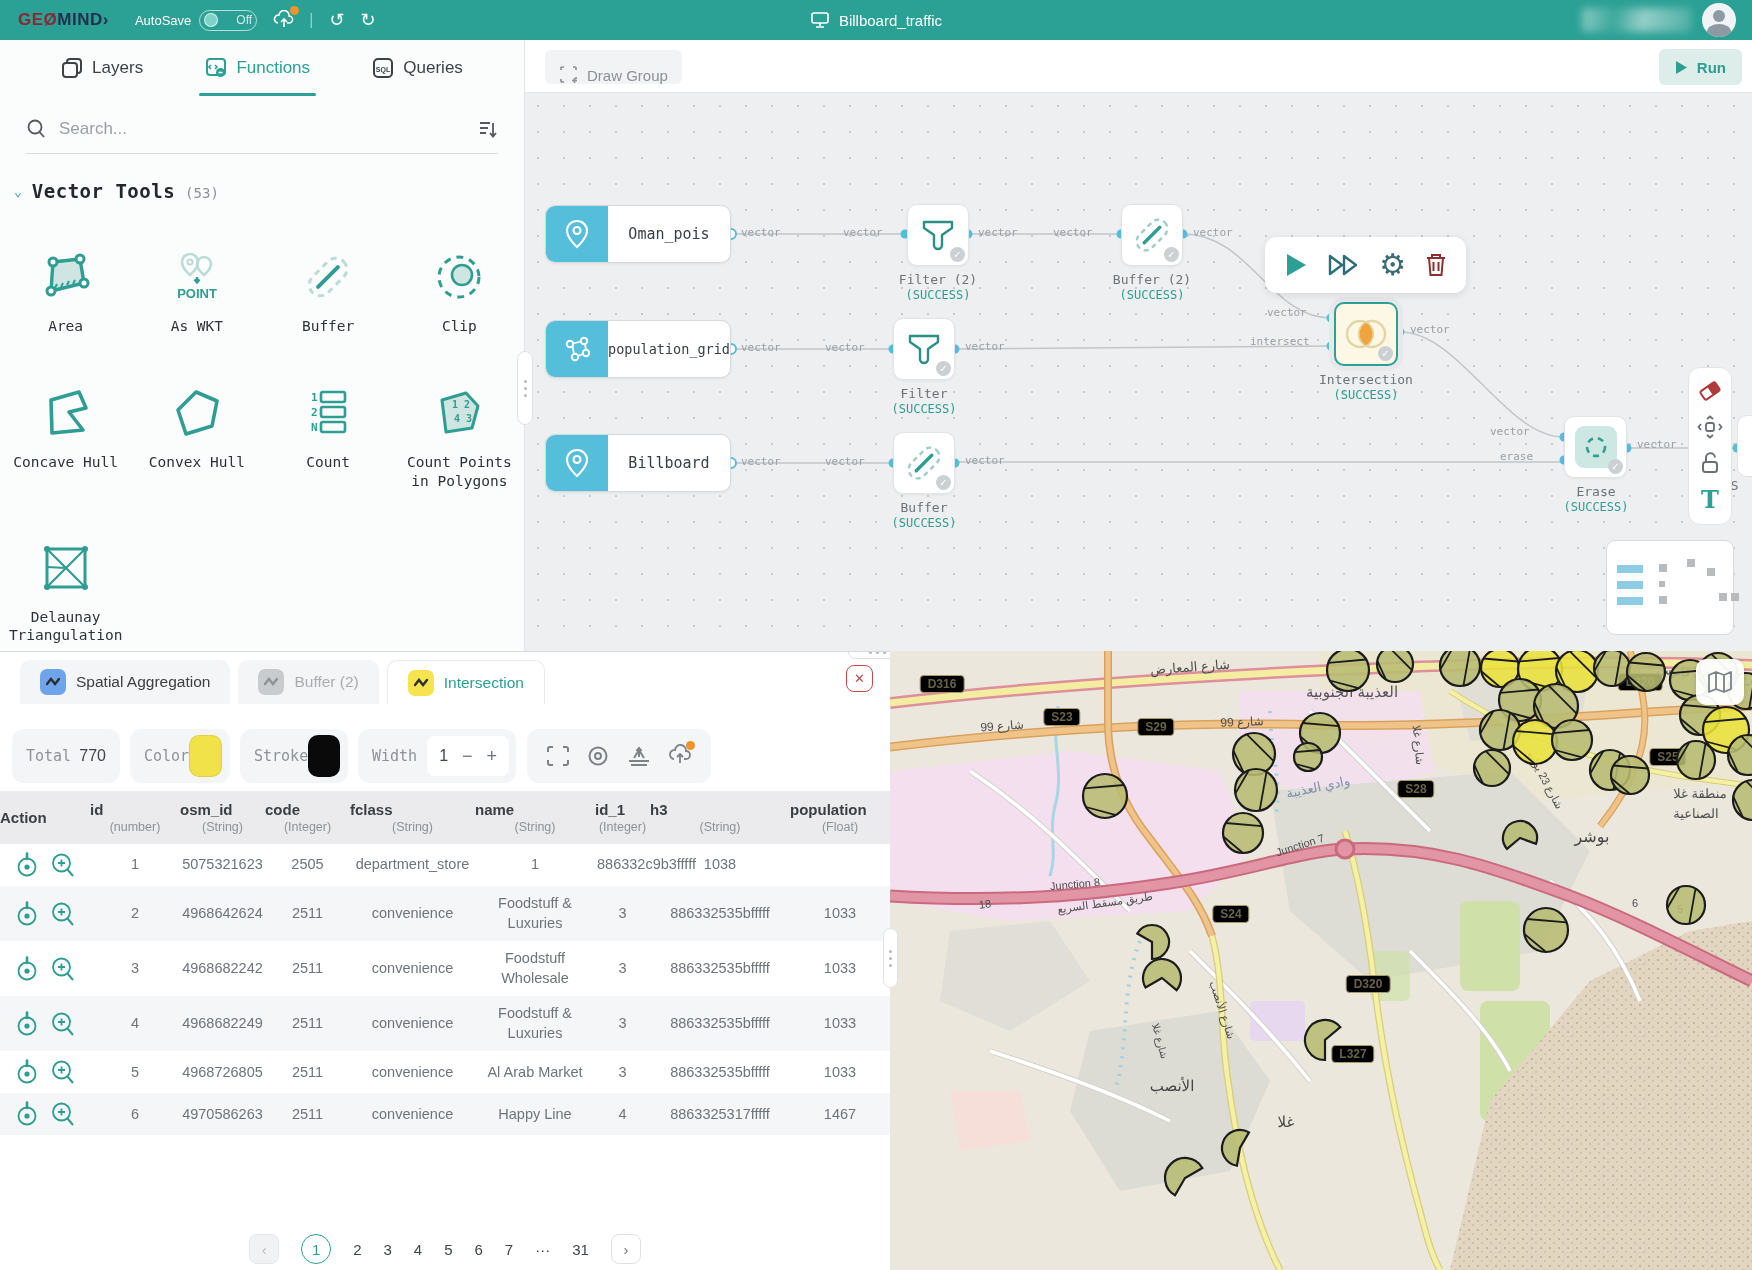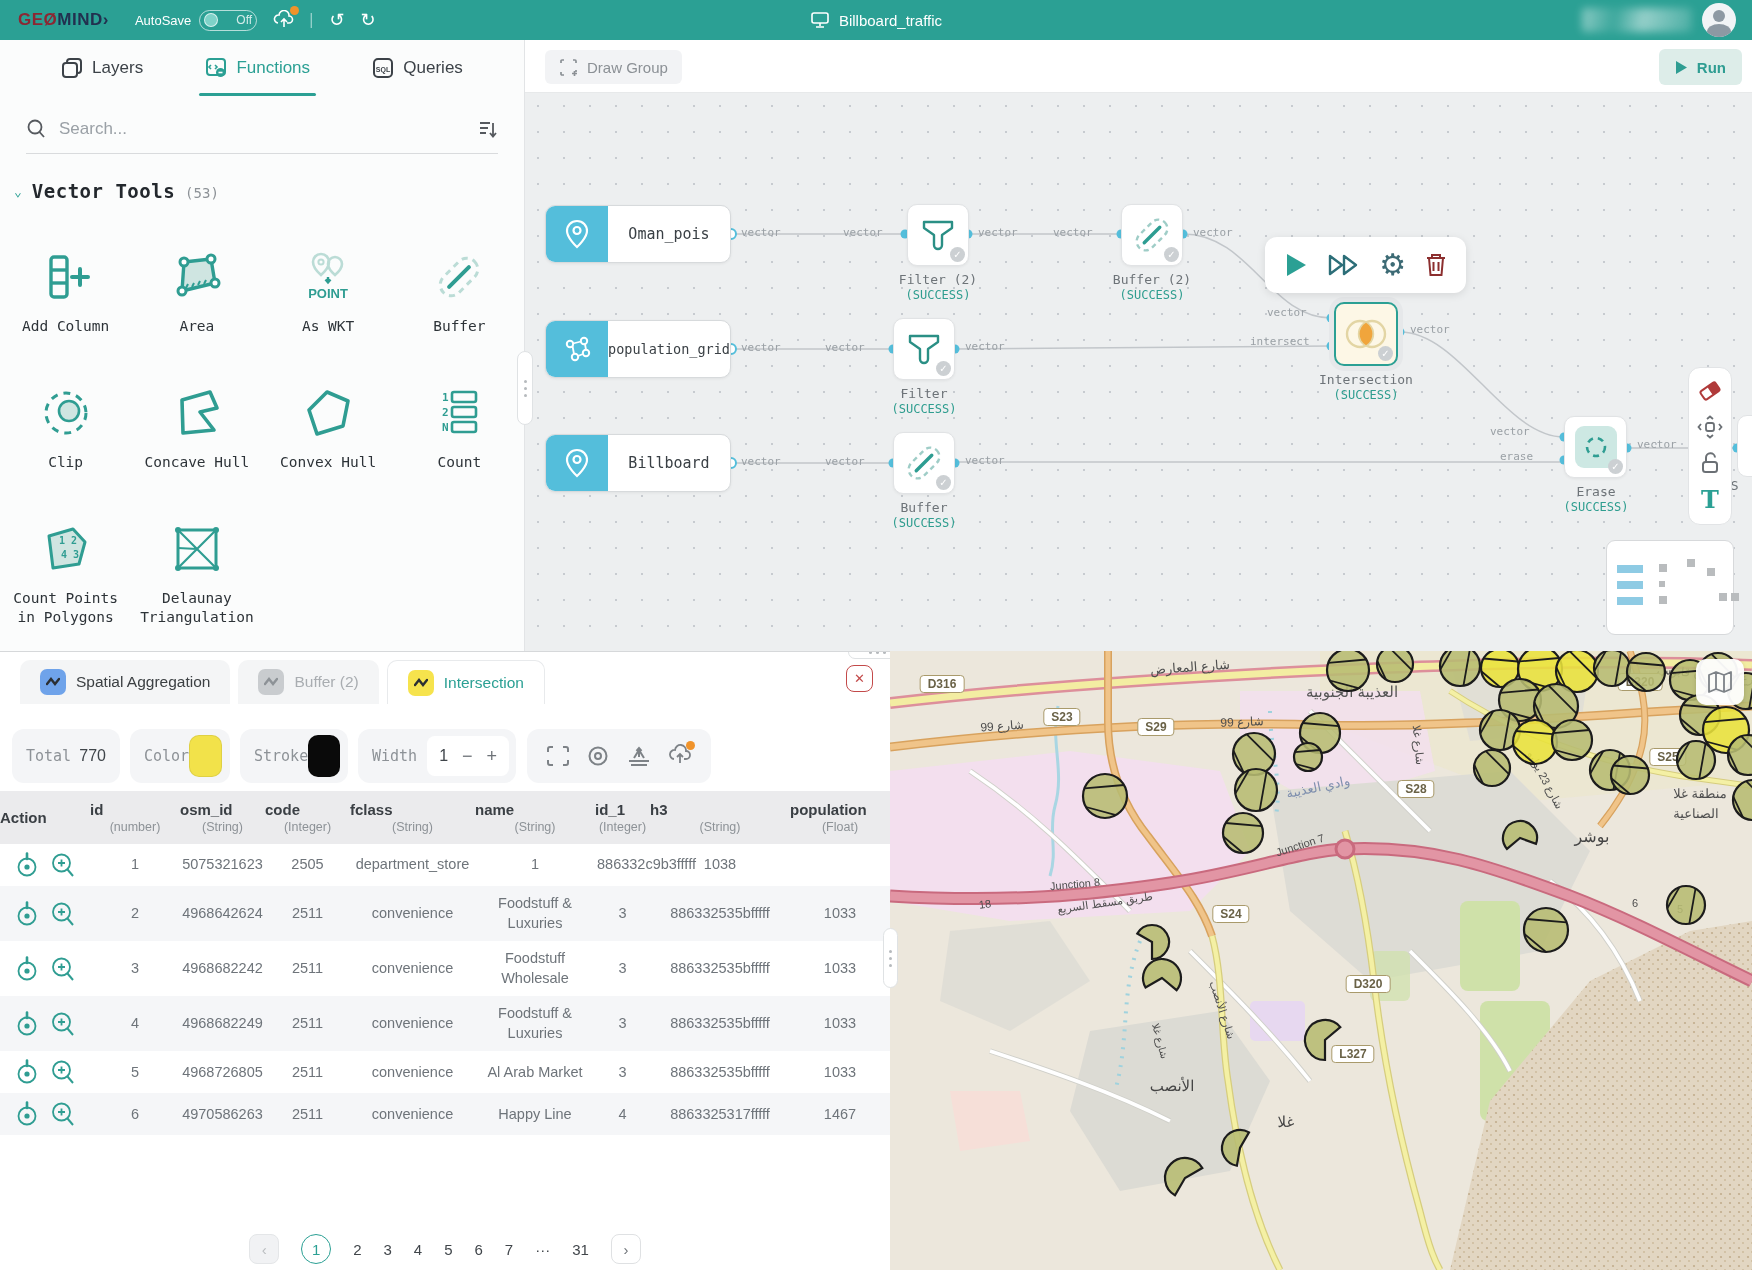"Draw Group" #draw-group { align-items: center -> flex-end }
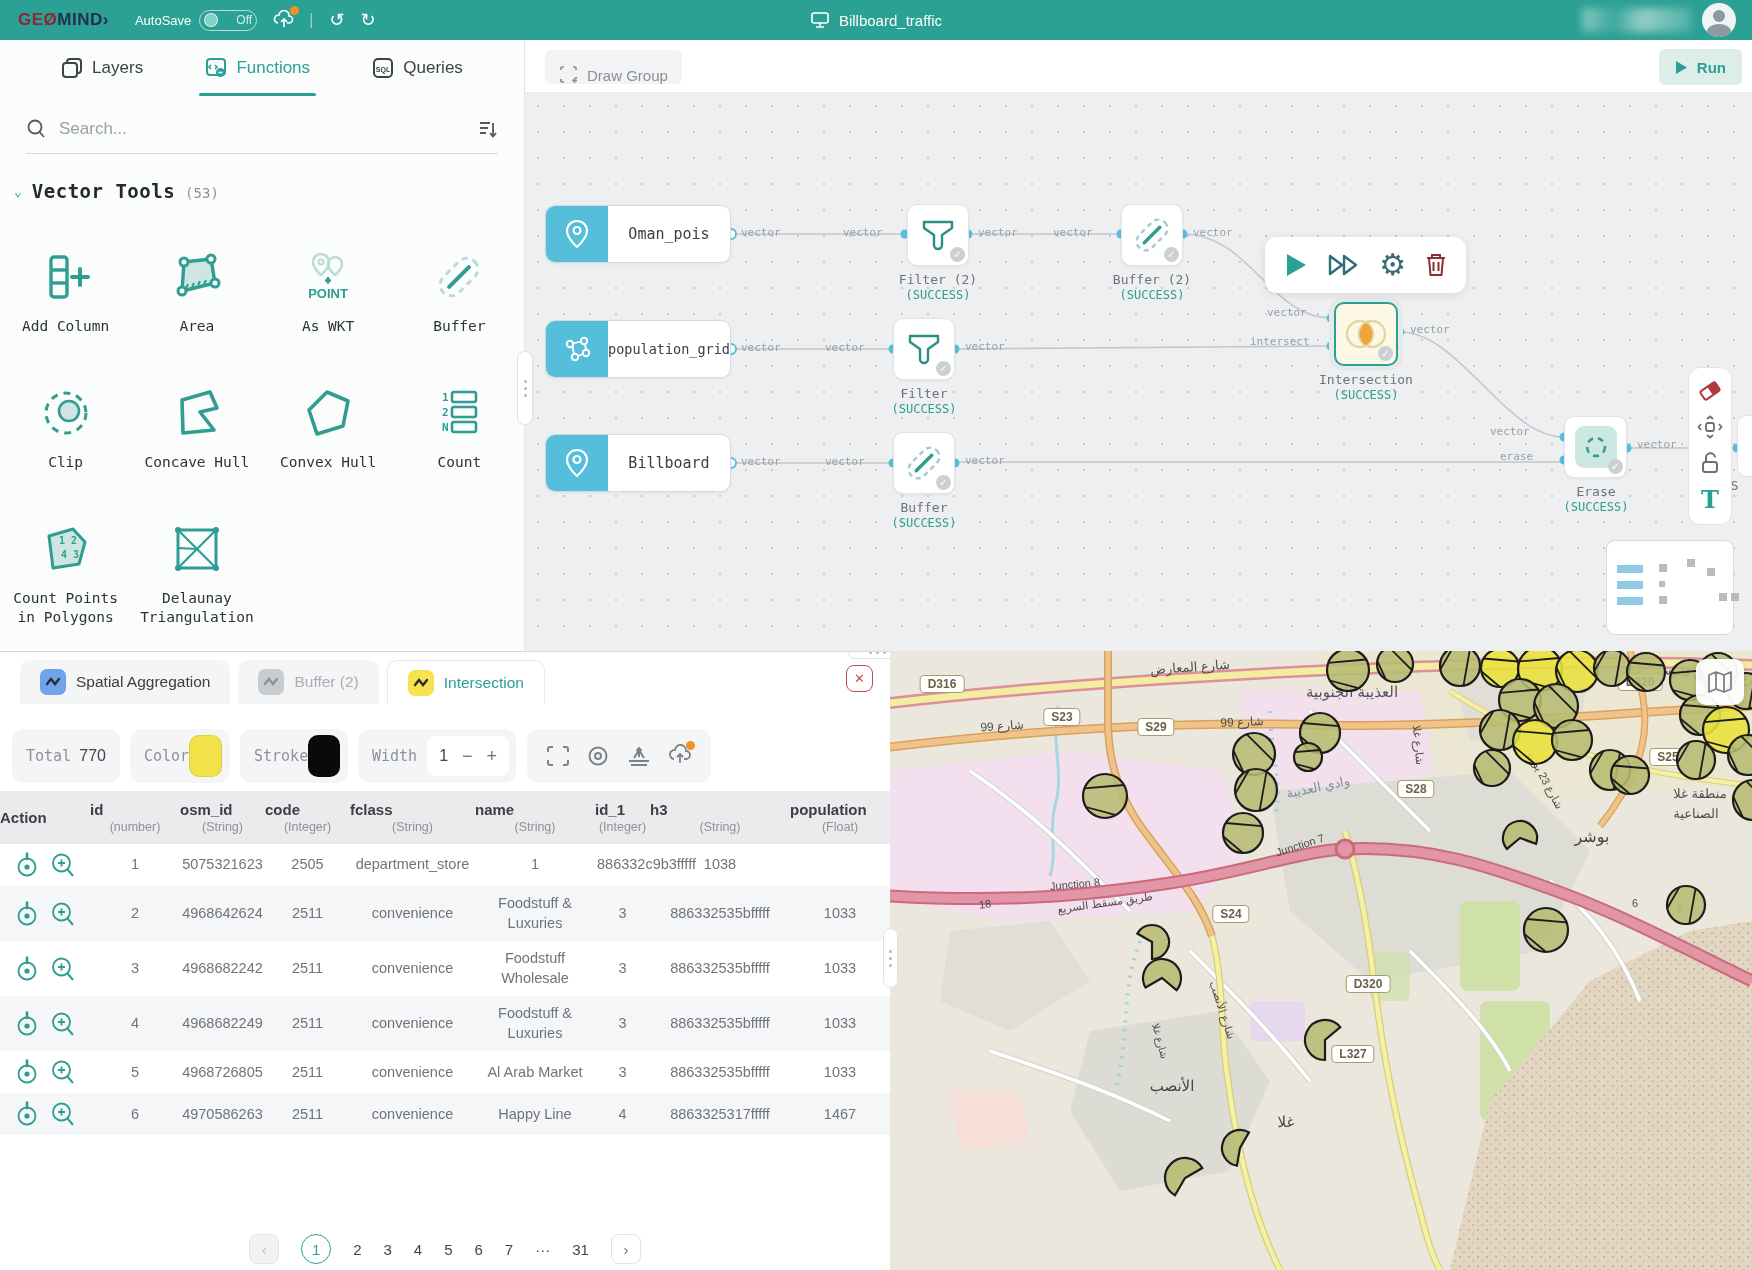"Add Column" div.tool { html: <div> <span><svg> <rect></rect> <line></line> <line></line> <path></path> </svg></span> <span>Add Column</span> </div> -> none }
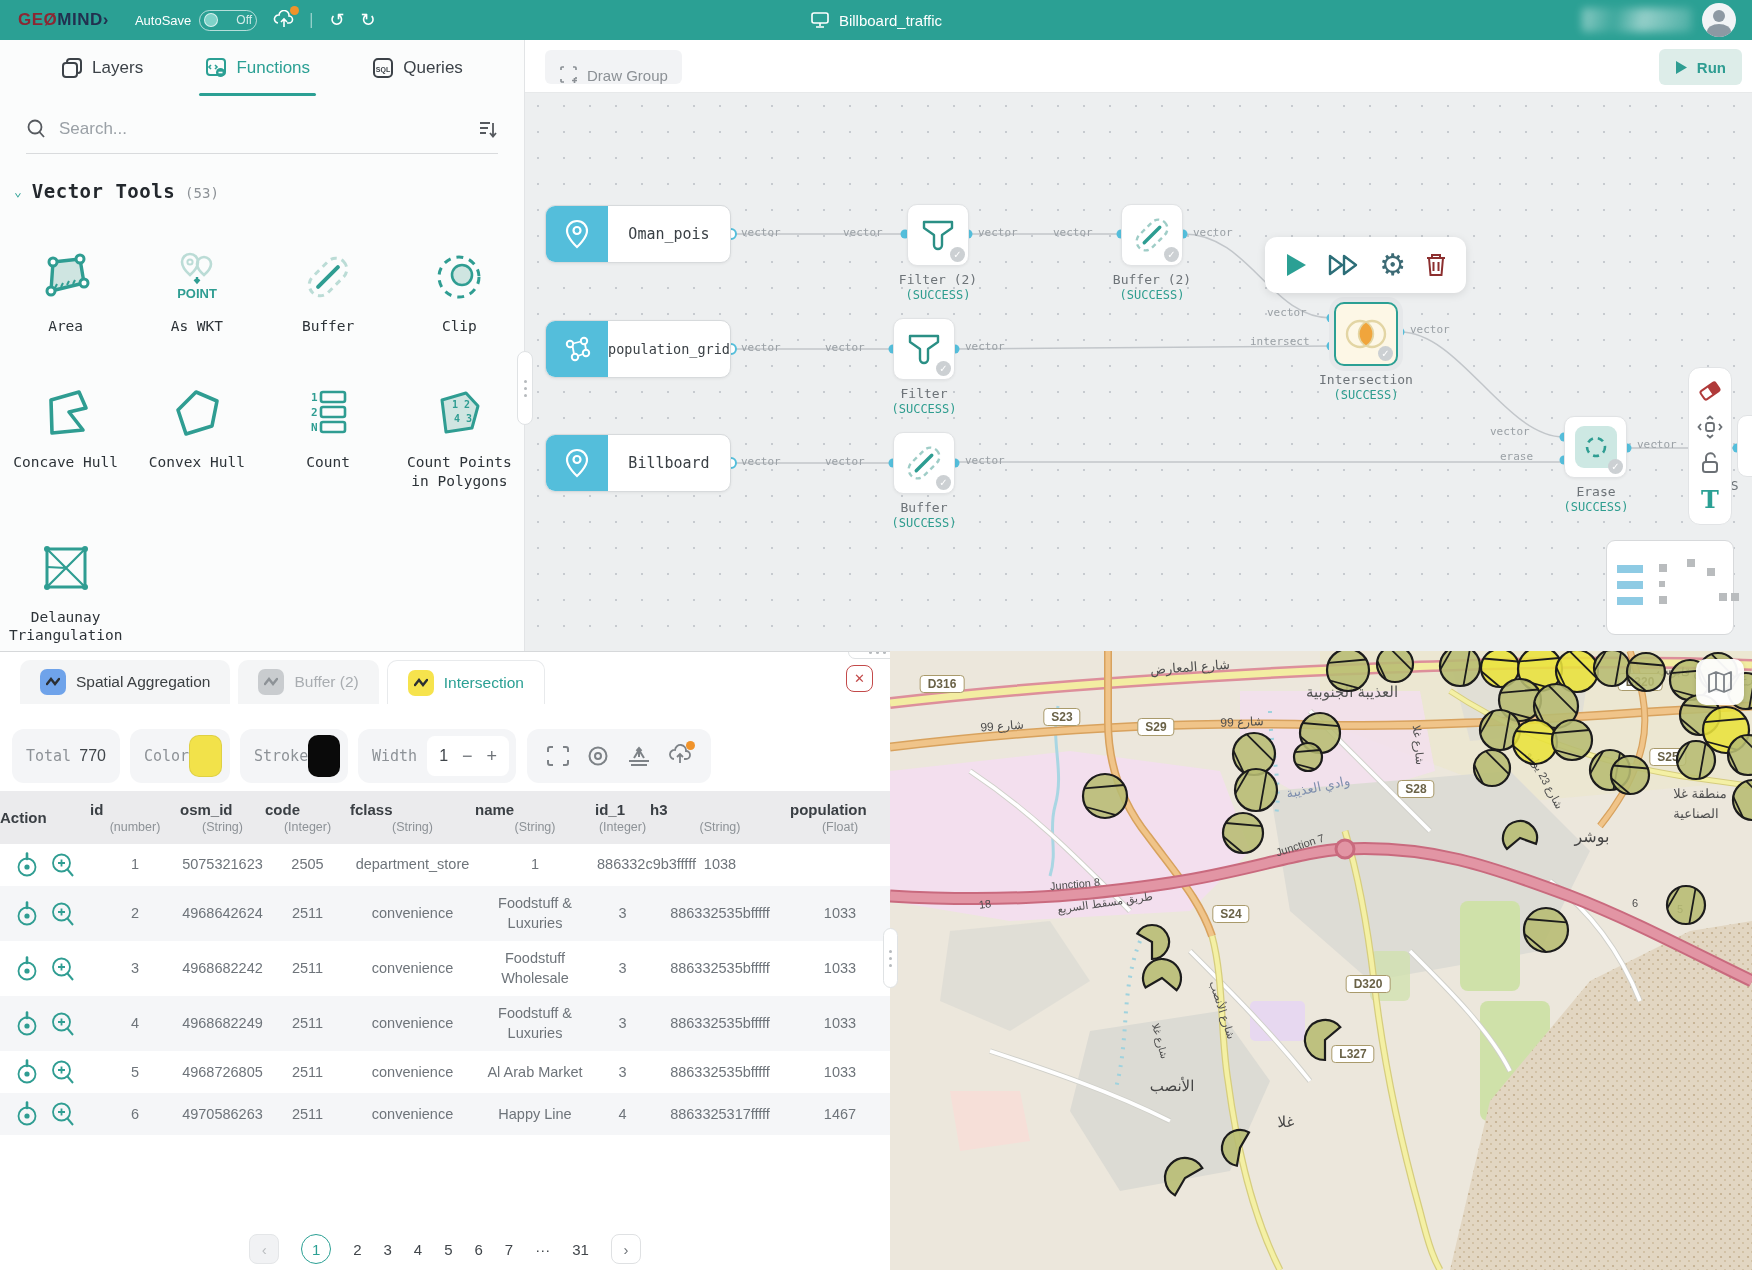"D316" .map-badge { background: #ffffff -> #000000 }
